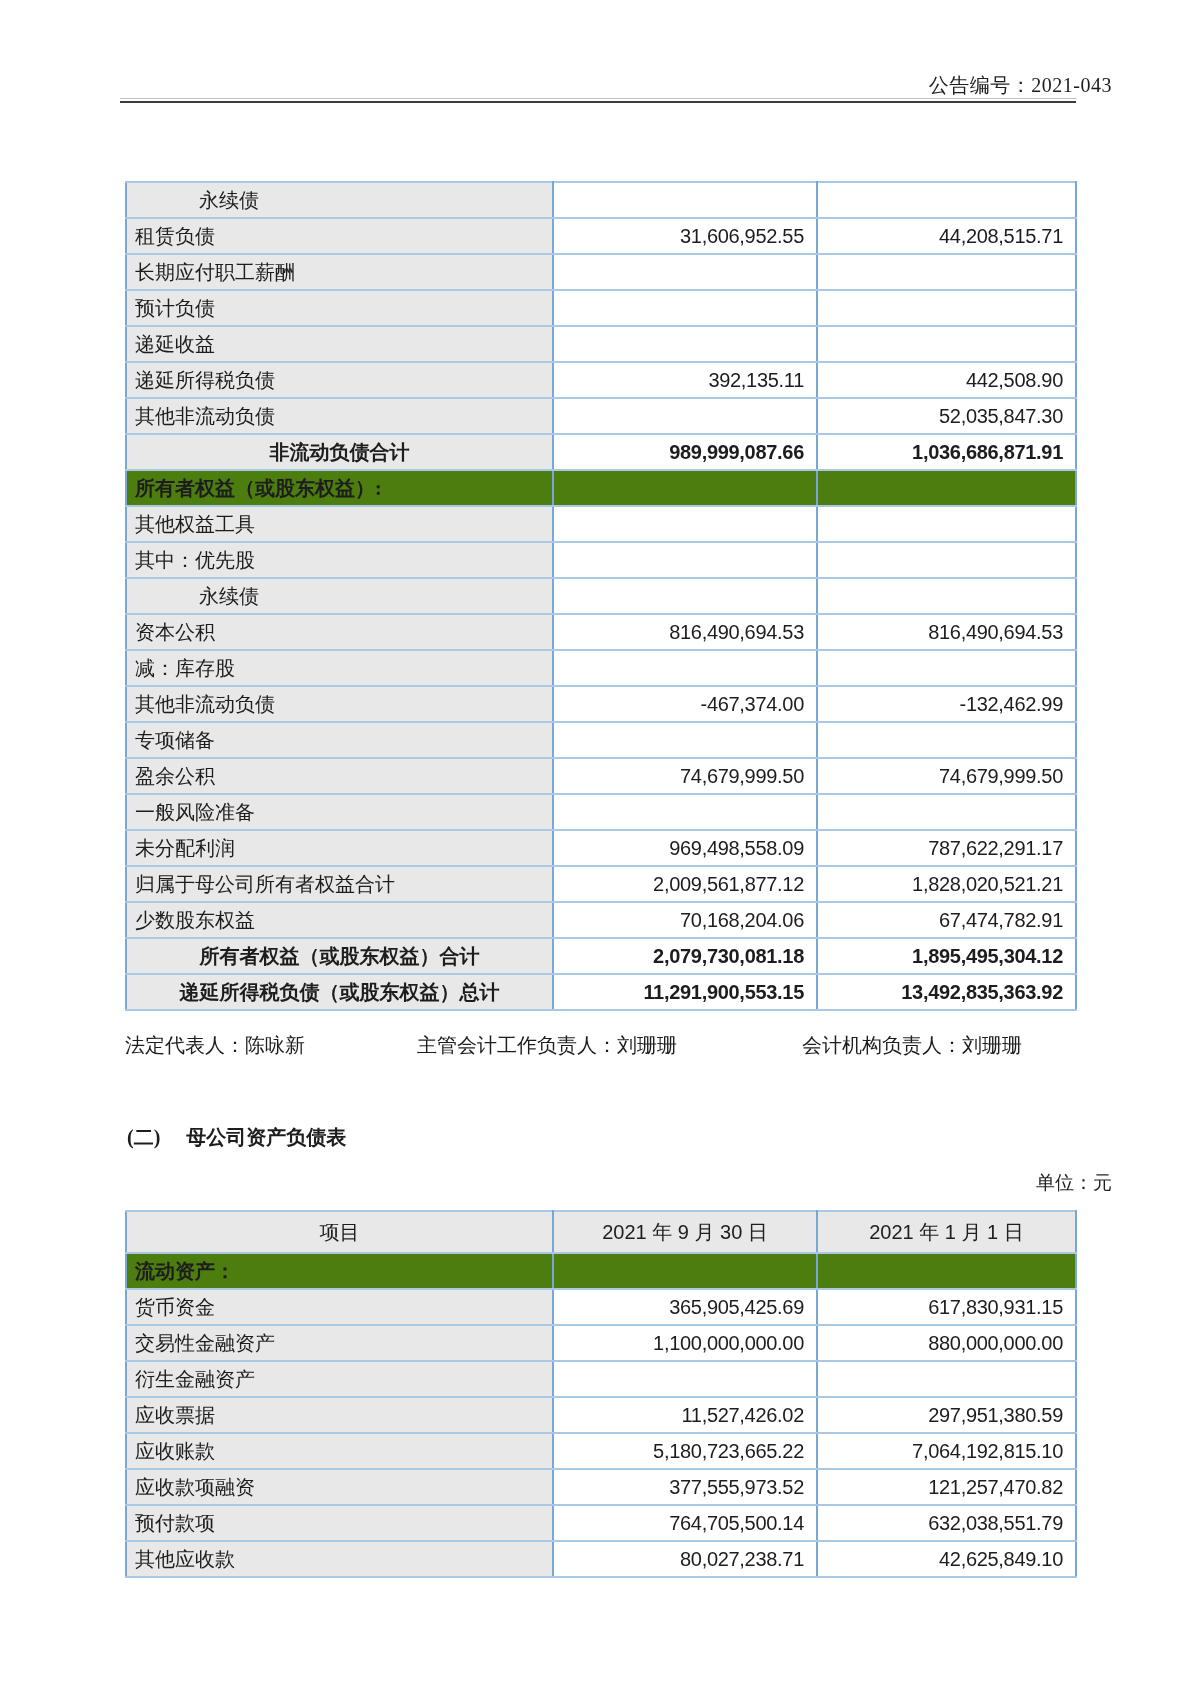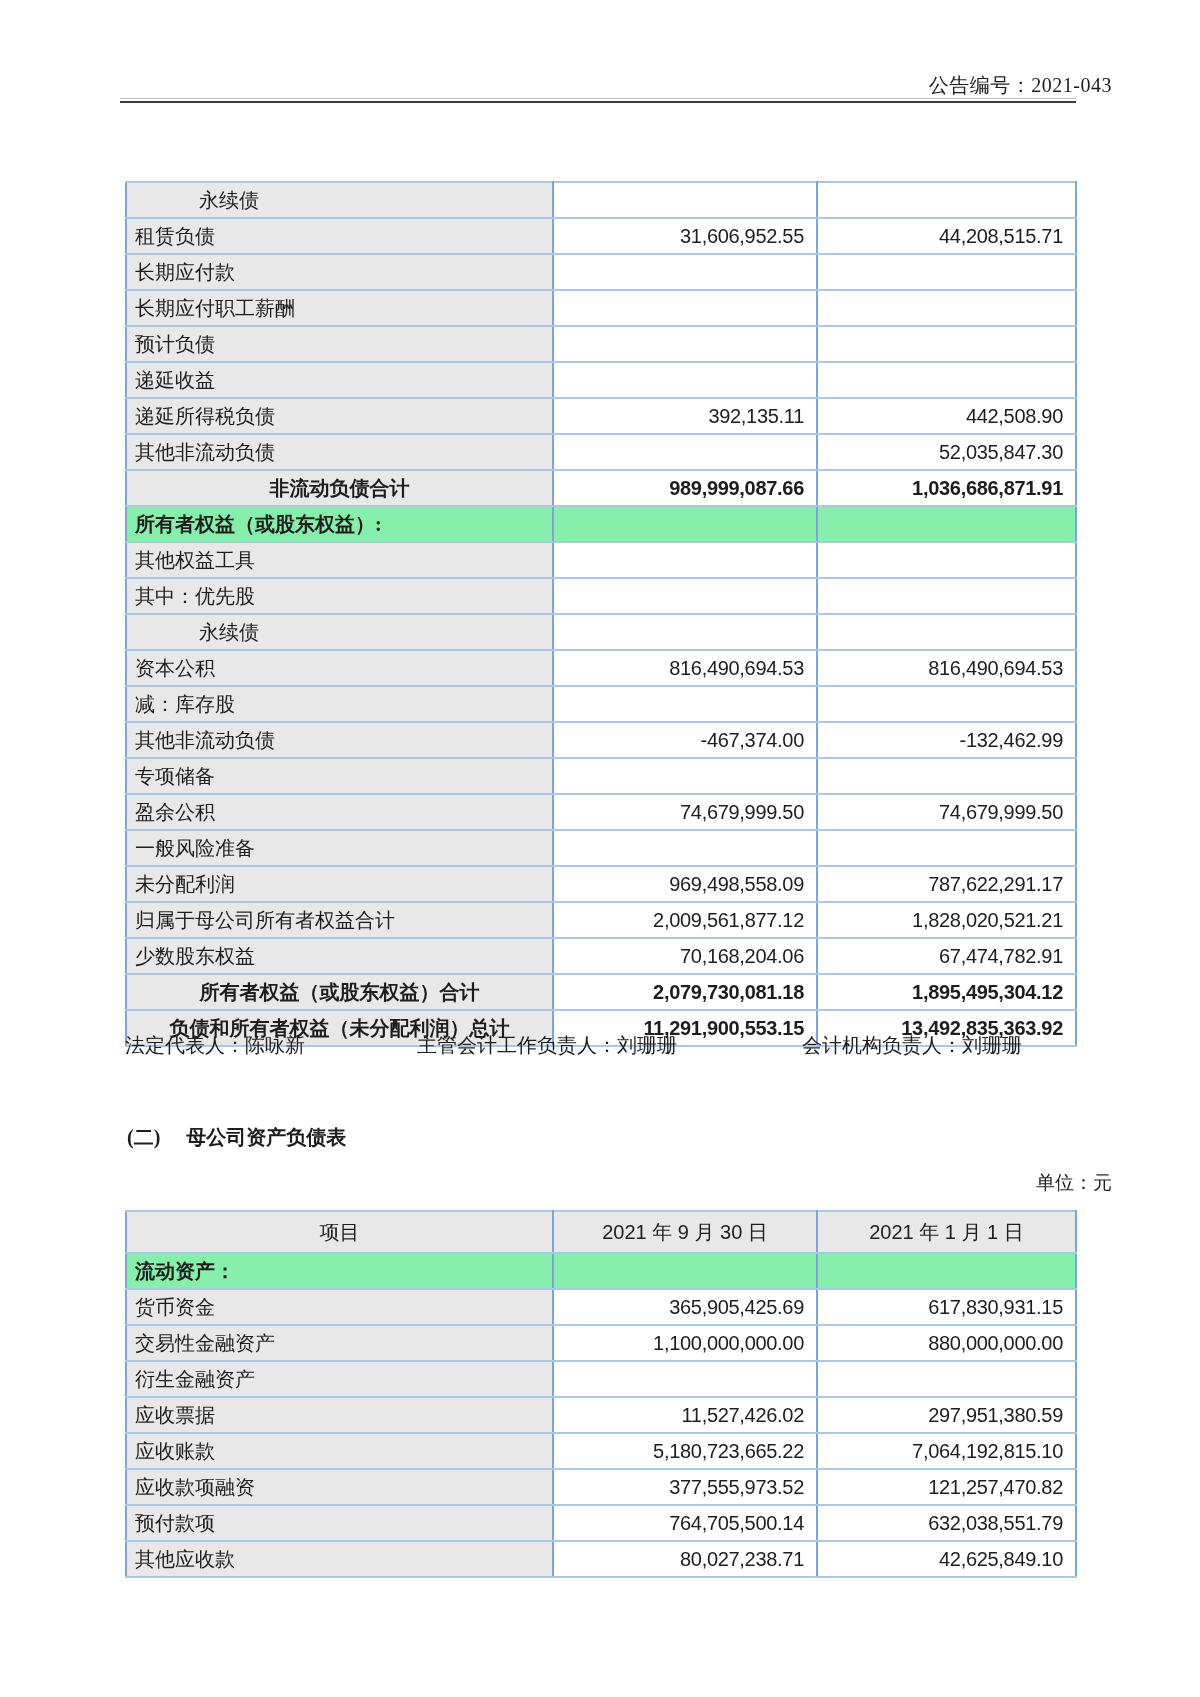"长期应付款" tr.normal { html: <tr> <td>长期应付款</td> <td></td> <td></td> </tr> -> none }
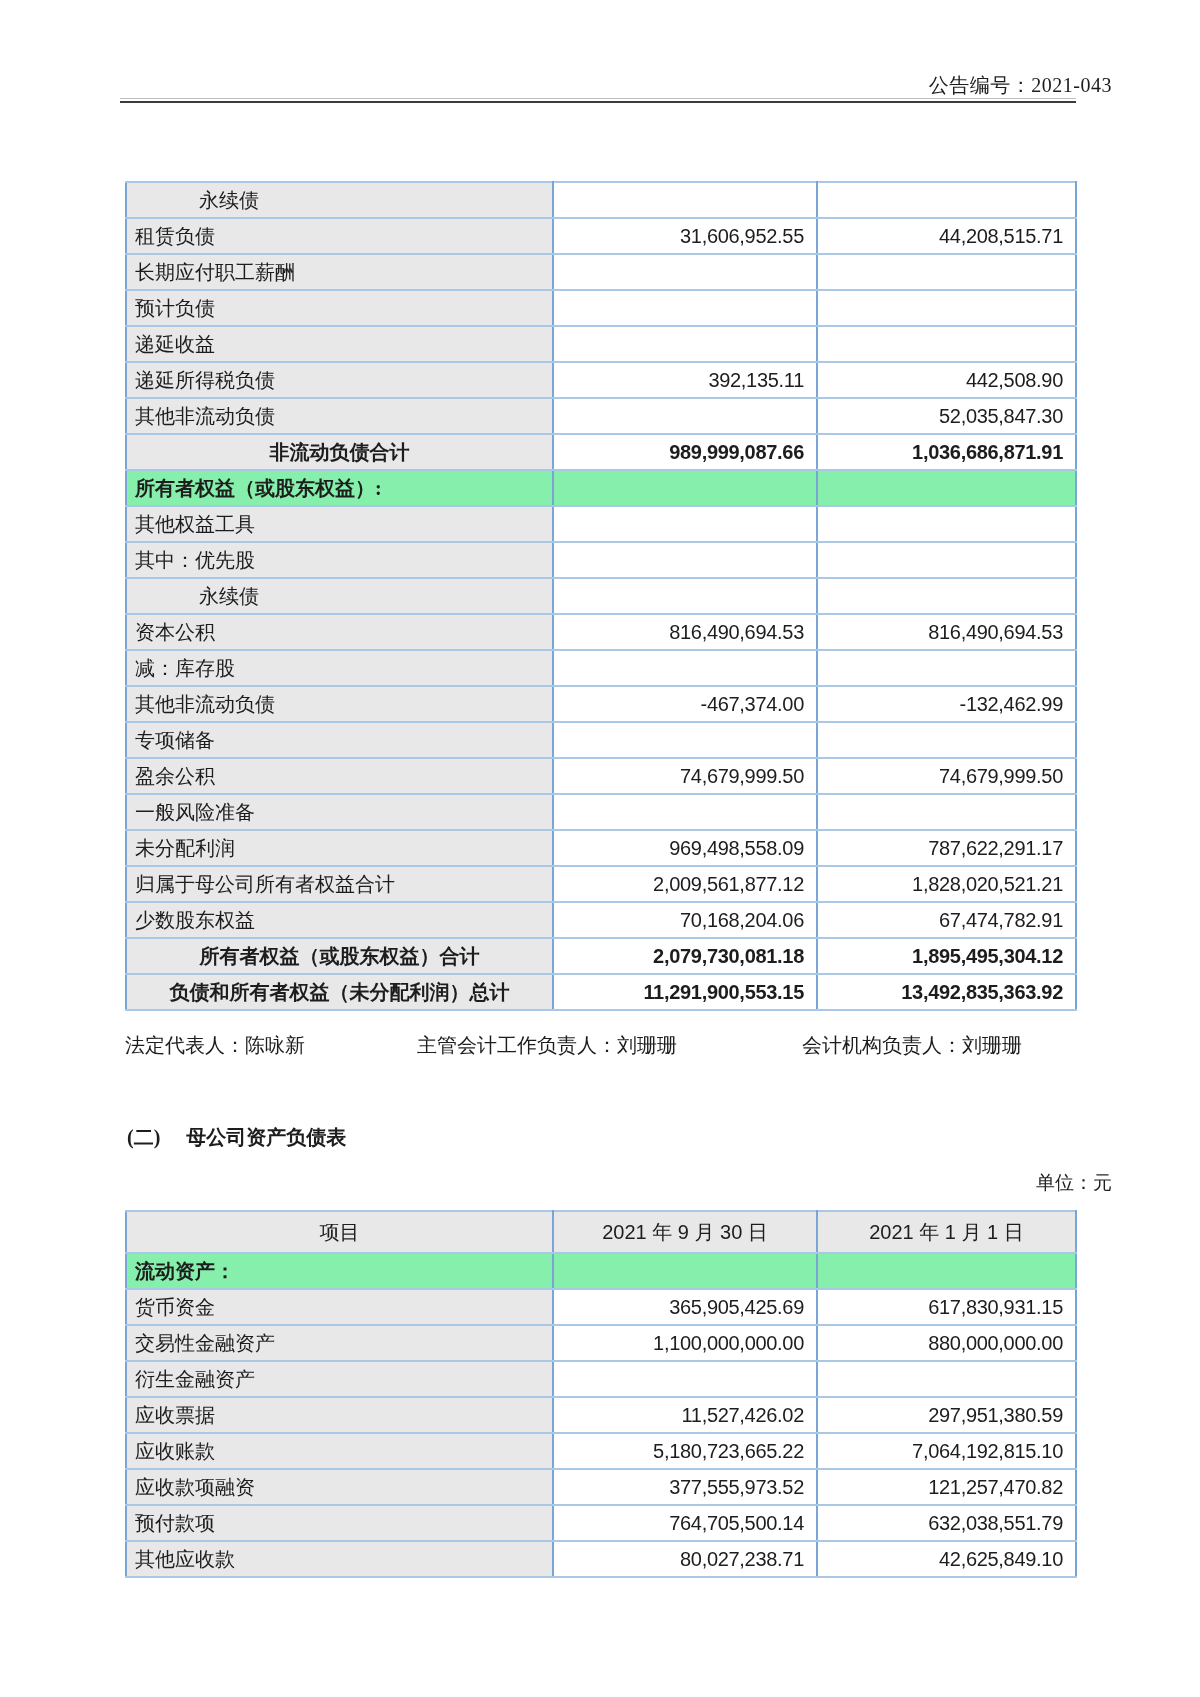"所有者权益（或股东权益）:" tr.section td { background: #86efac -> #4d7c0f }
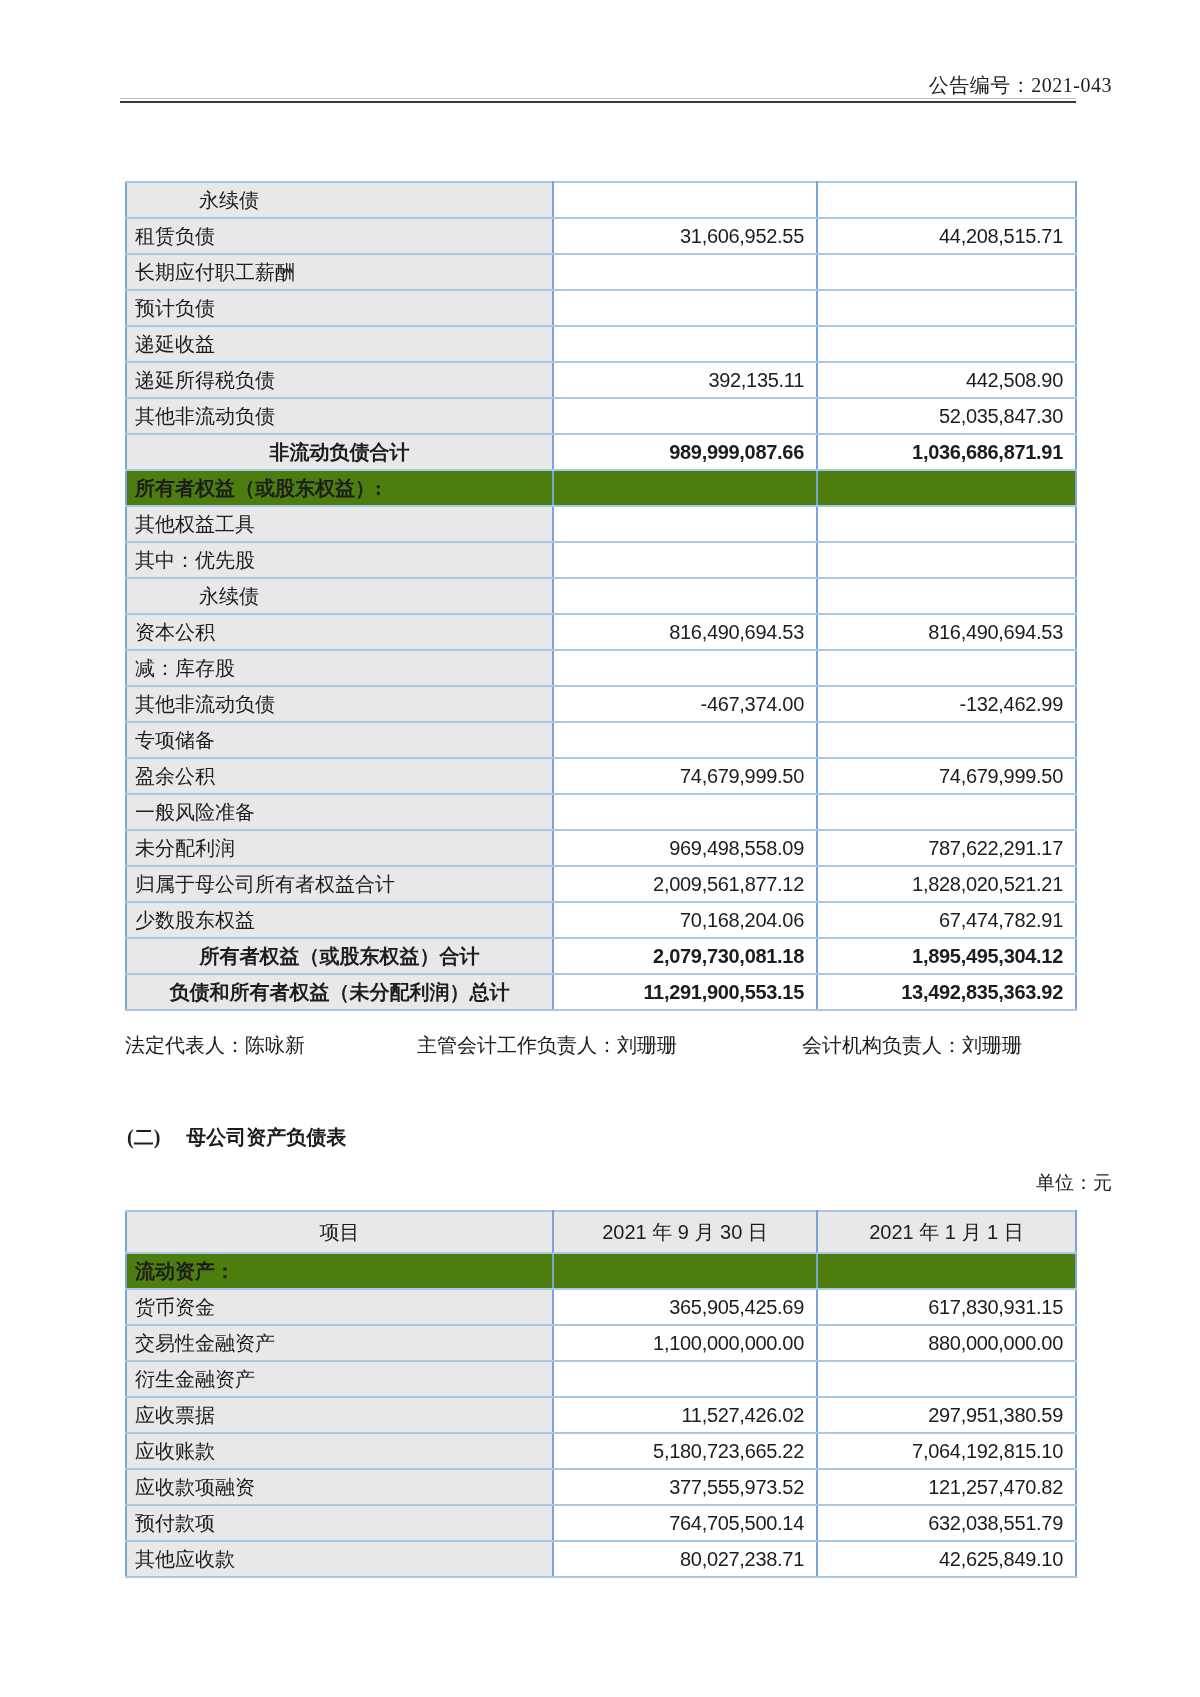"负债和所有者权益（未分配利润）总计" td.lbl { text: 负债和所有者权益（未分配利润 -> 递延所得税负债（或股东权益 }
